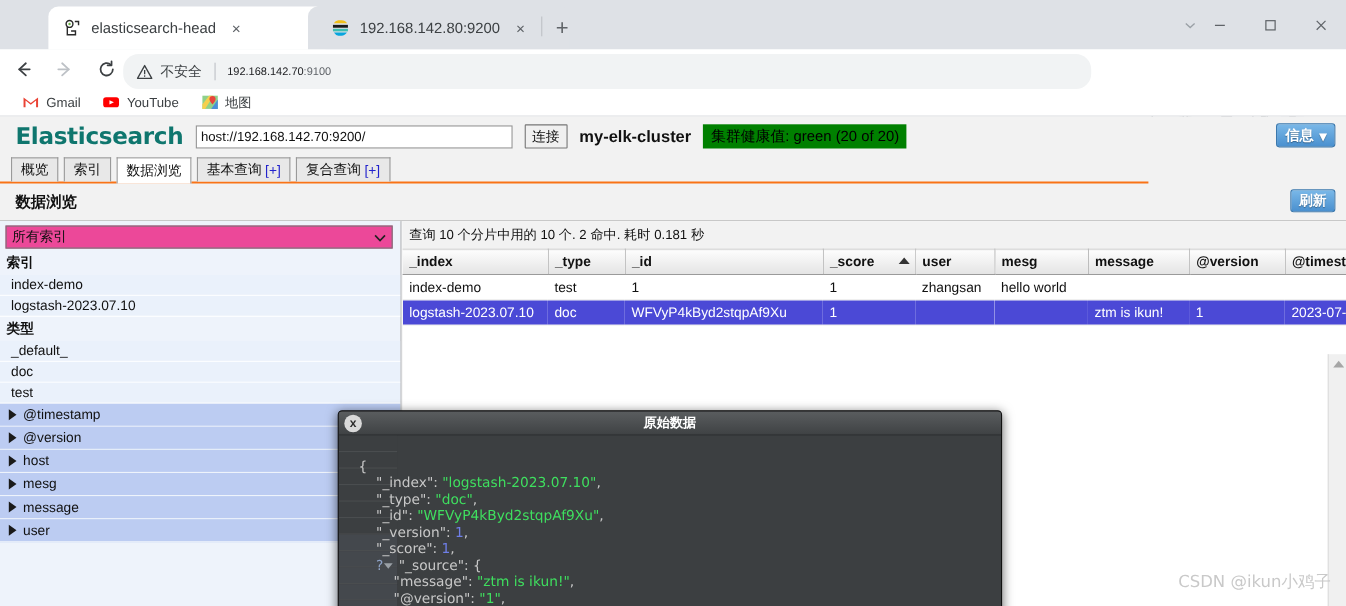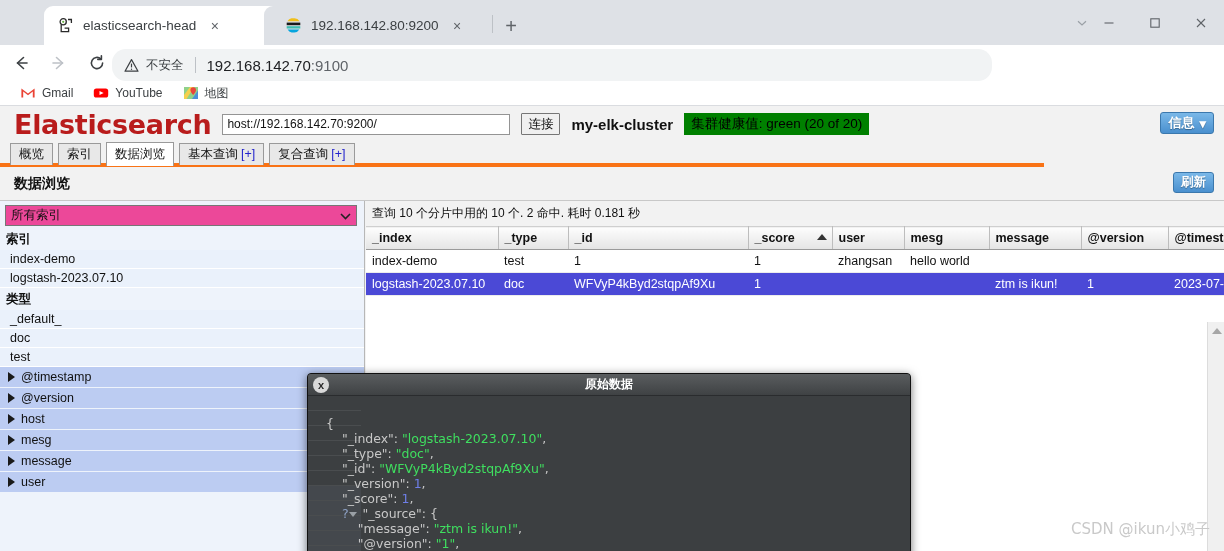"192.168.142.80:9200" div.tab { left: 238px -> 254px }
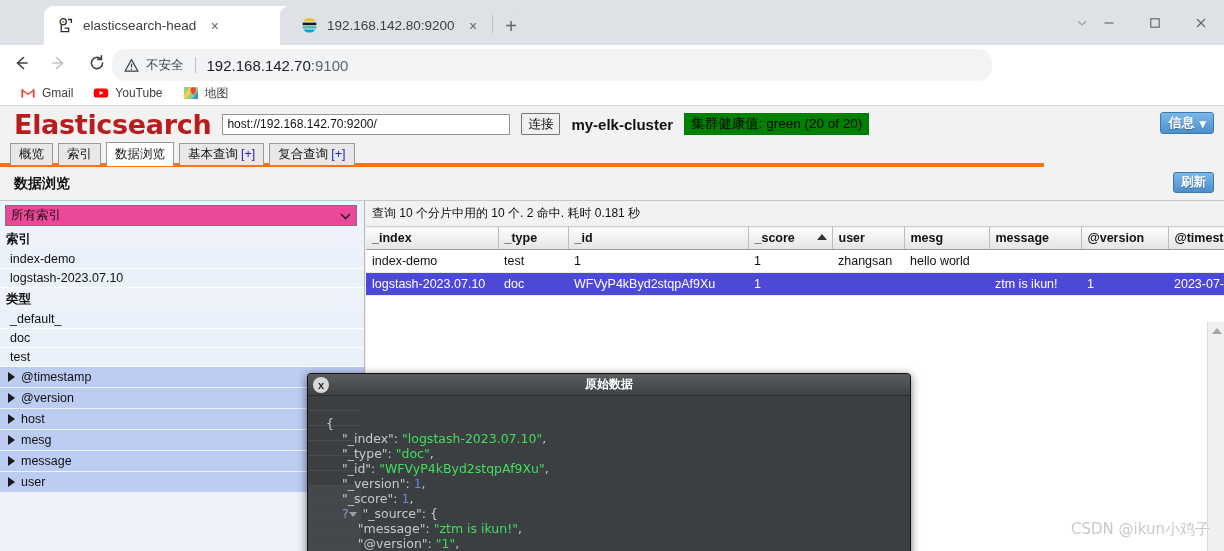"192.168.142.70:9100" .omni-url { font-size: 15px -> 10px }
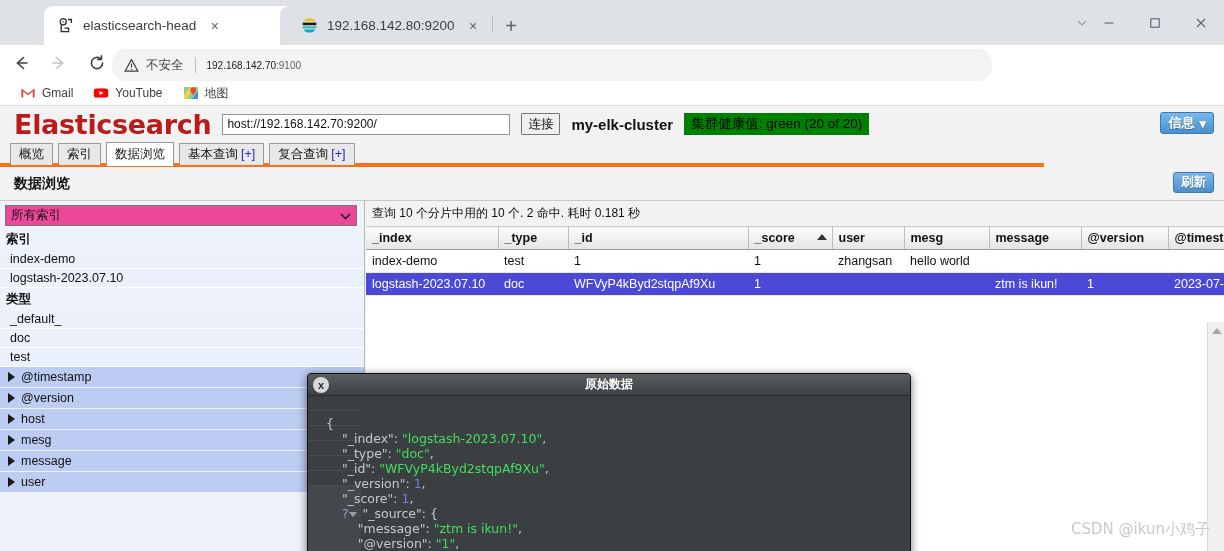"Elasticsearch" .es-logo { color: #b91c1c -> #0f766e; font-size: 27px -> 21px }
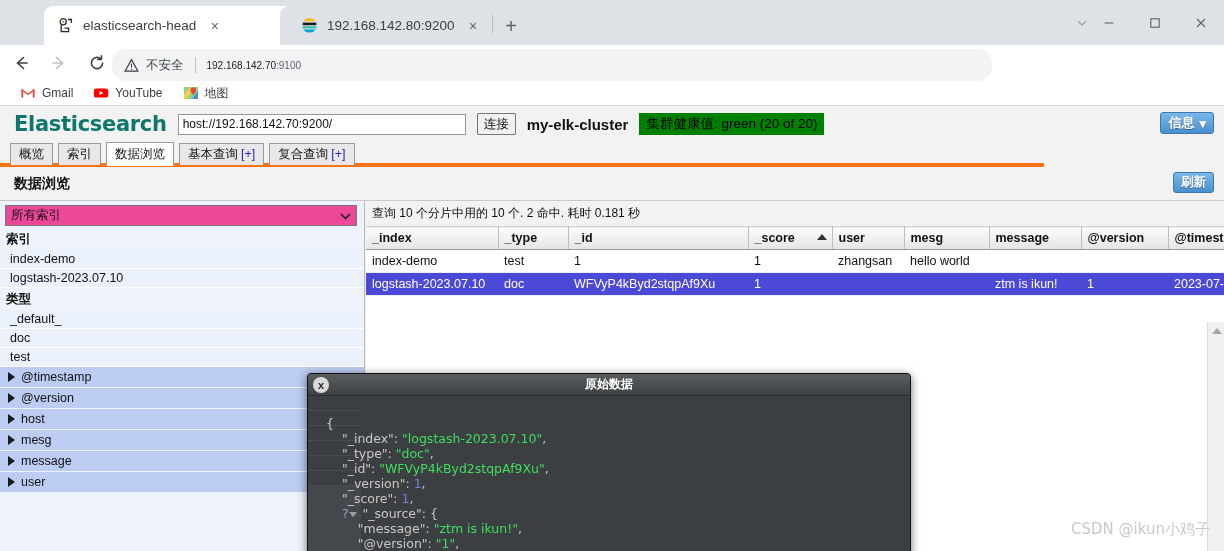"概览" .tabs-row { align-items: center -> flex-start; border-bottom: 4px solid #f97316 -> 2px solid #f97316 }
